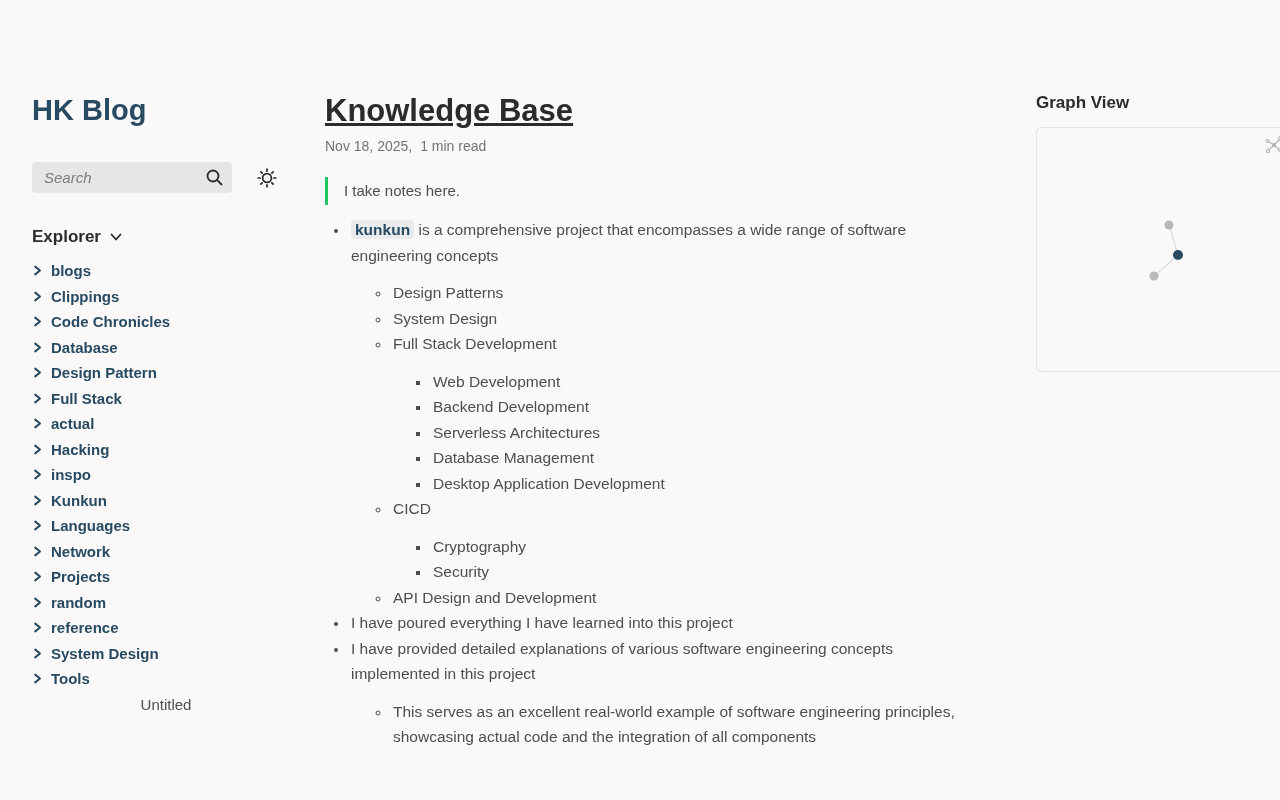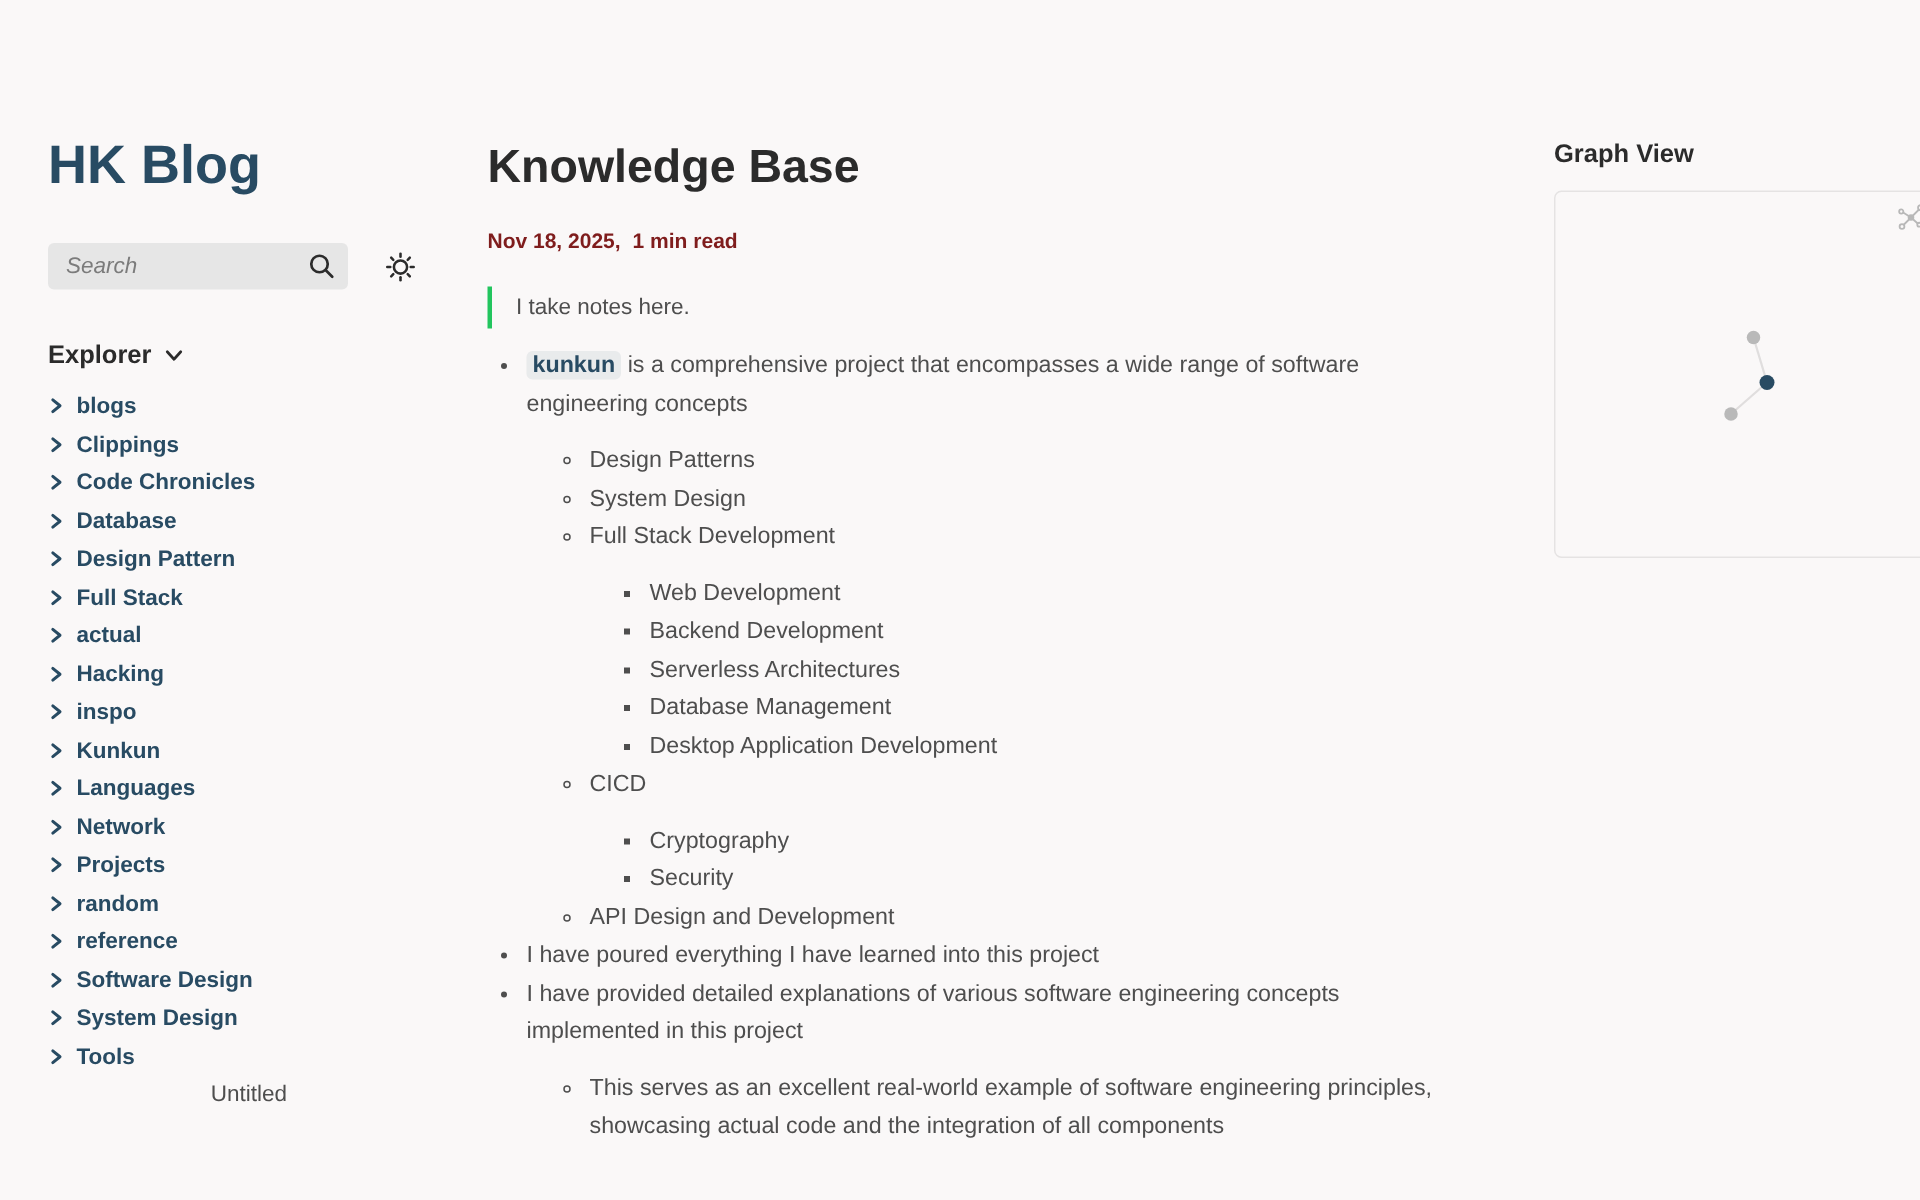"HK Blog" .site-title { font-size: 36px -> 29px }
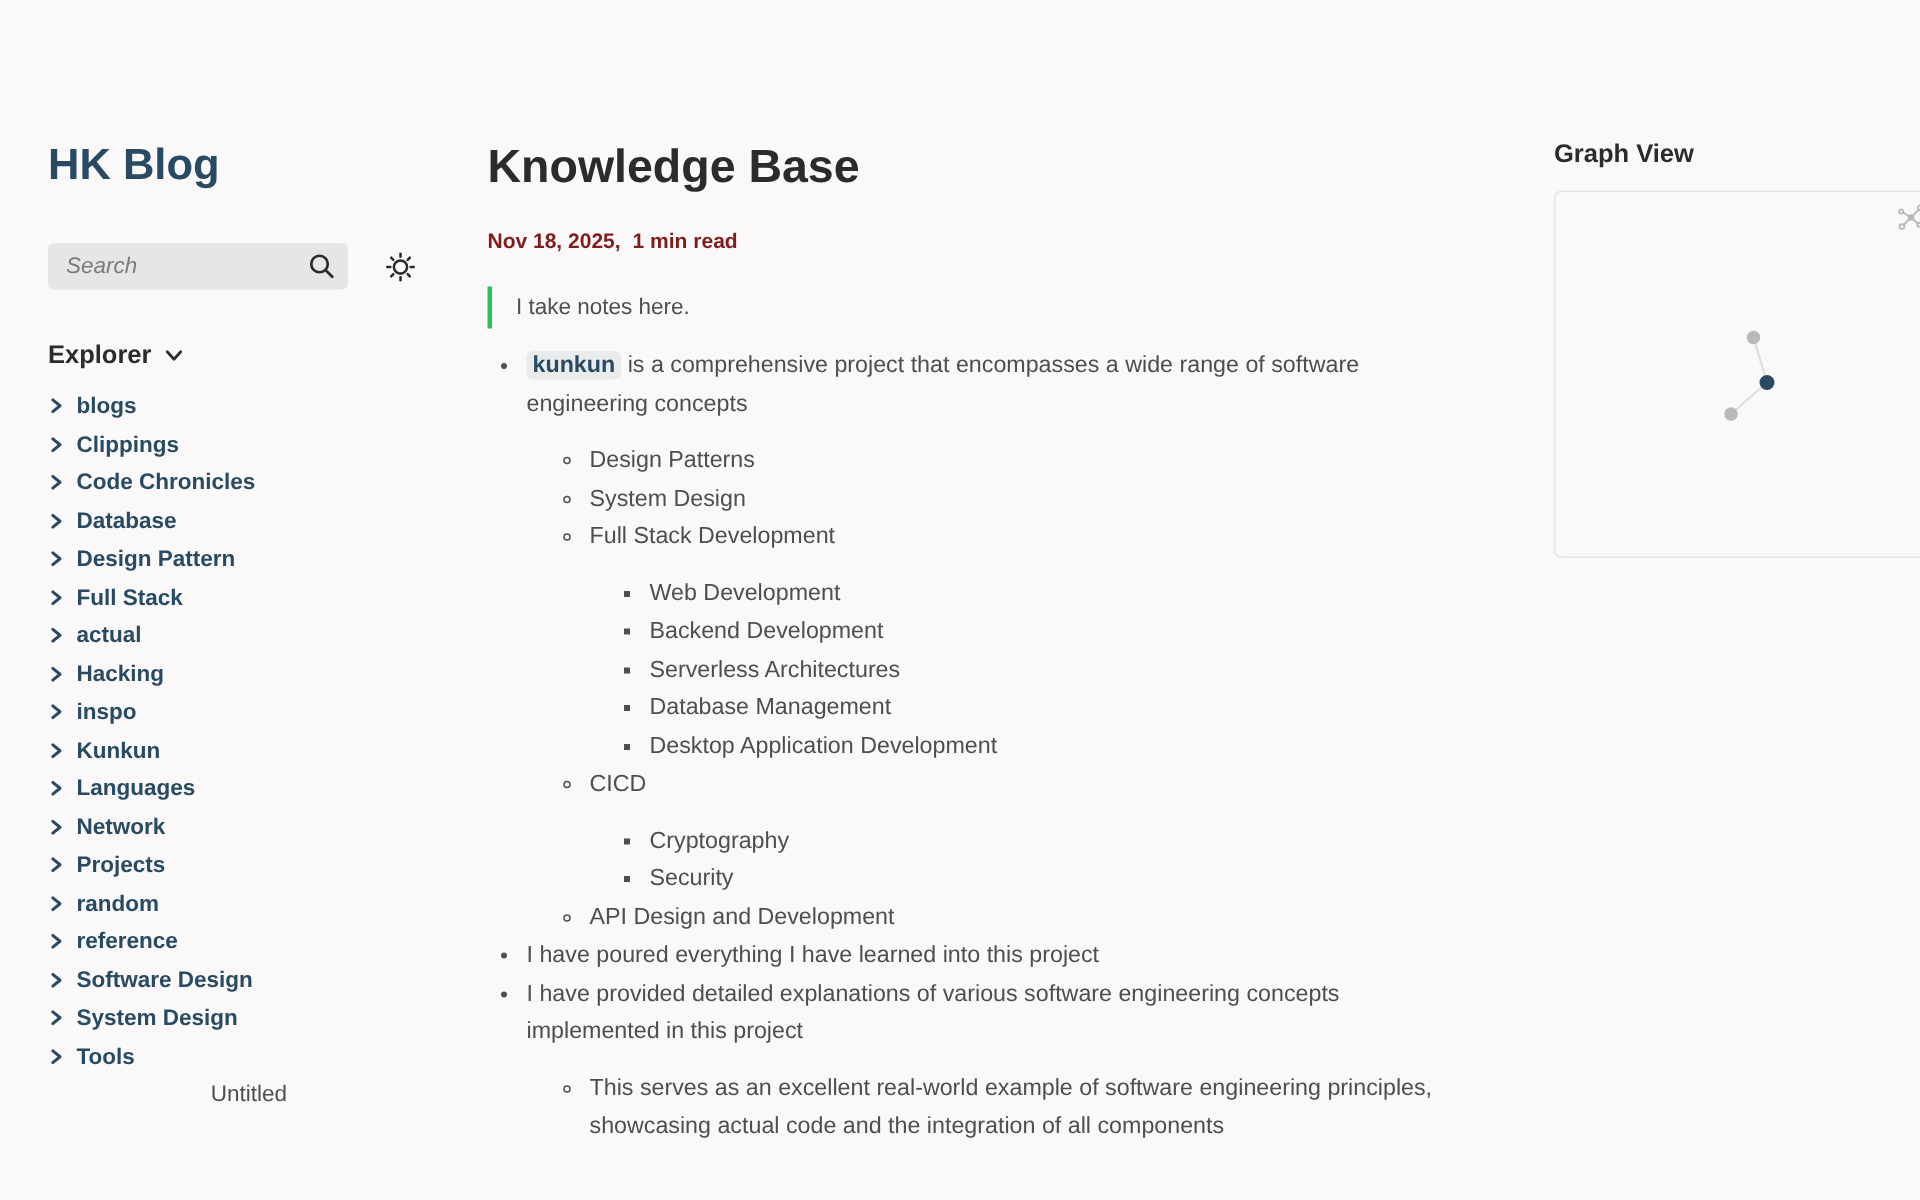"Knowledge Base" .article-title { text-decoration: none -> underline }
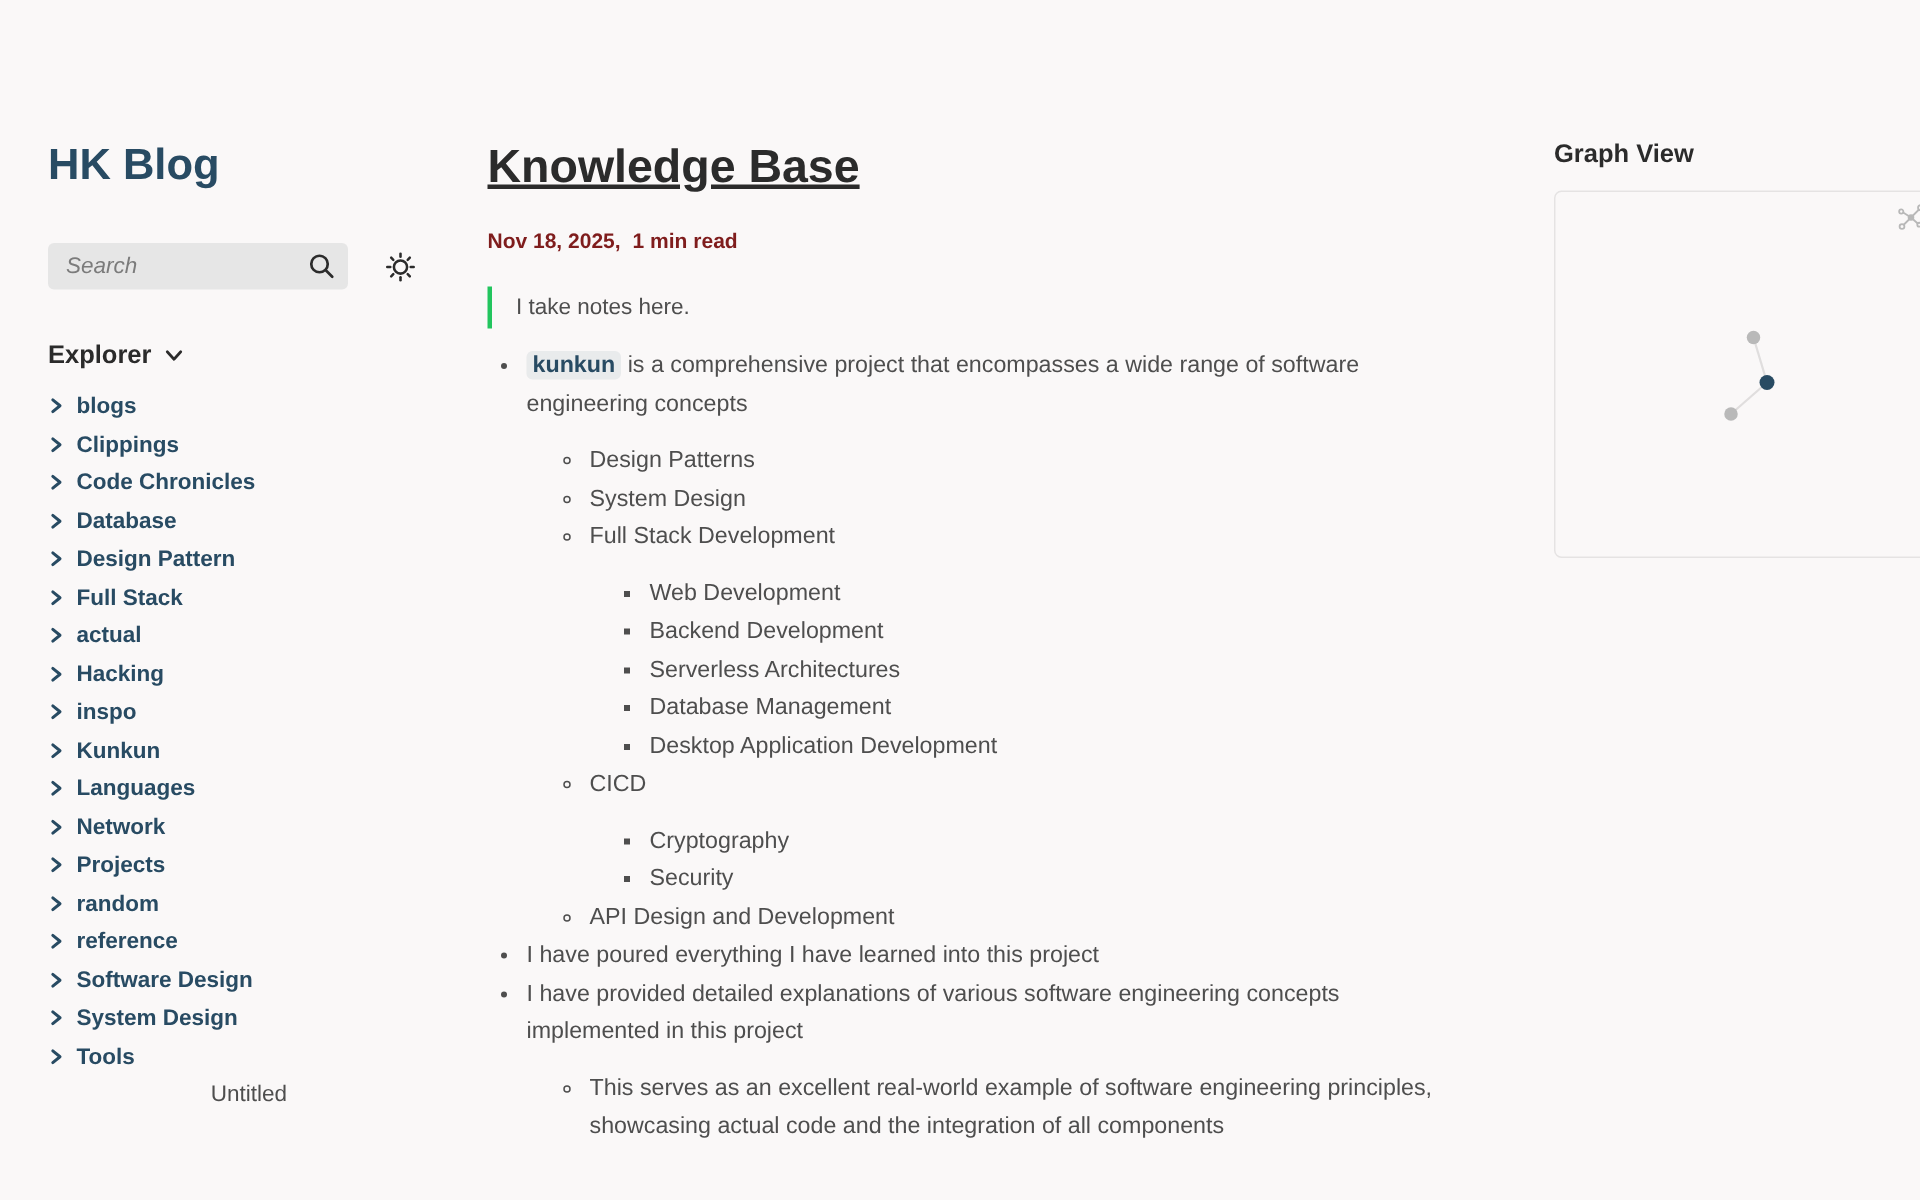"Nov 18, 2025, 1 min" .meta { color: #7f1d1d -> #737373; font-weight: bold -> none; margin-top: 21px -> 7px }
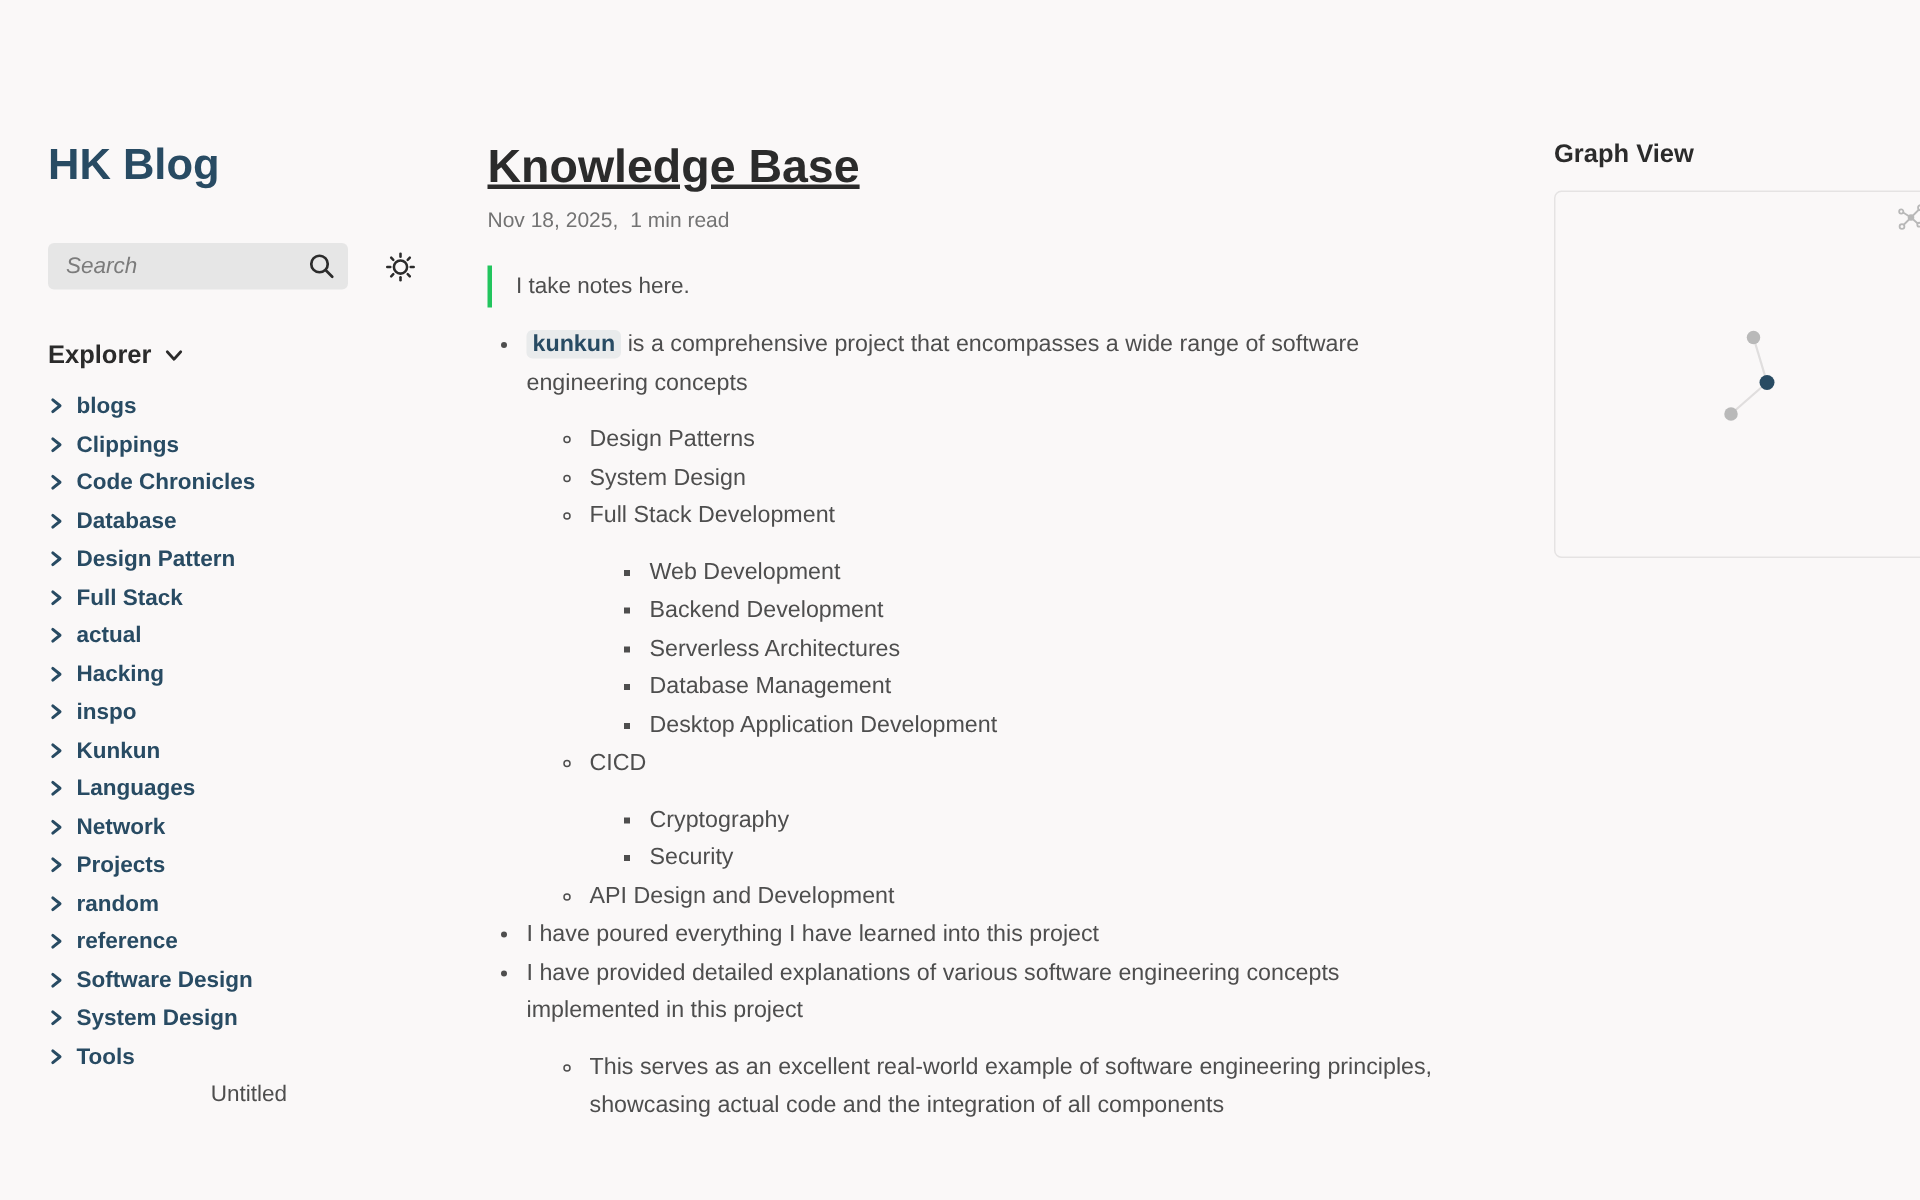"Software Design" li.folder-row { html: <li> <svg> <path></path> </svg> <span>Software Design</span> </li> -> none }
